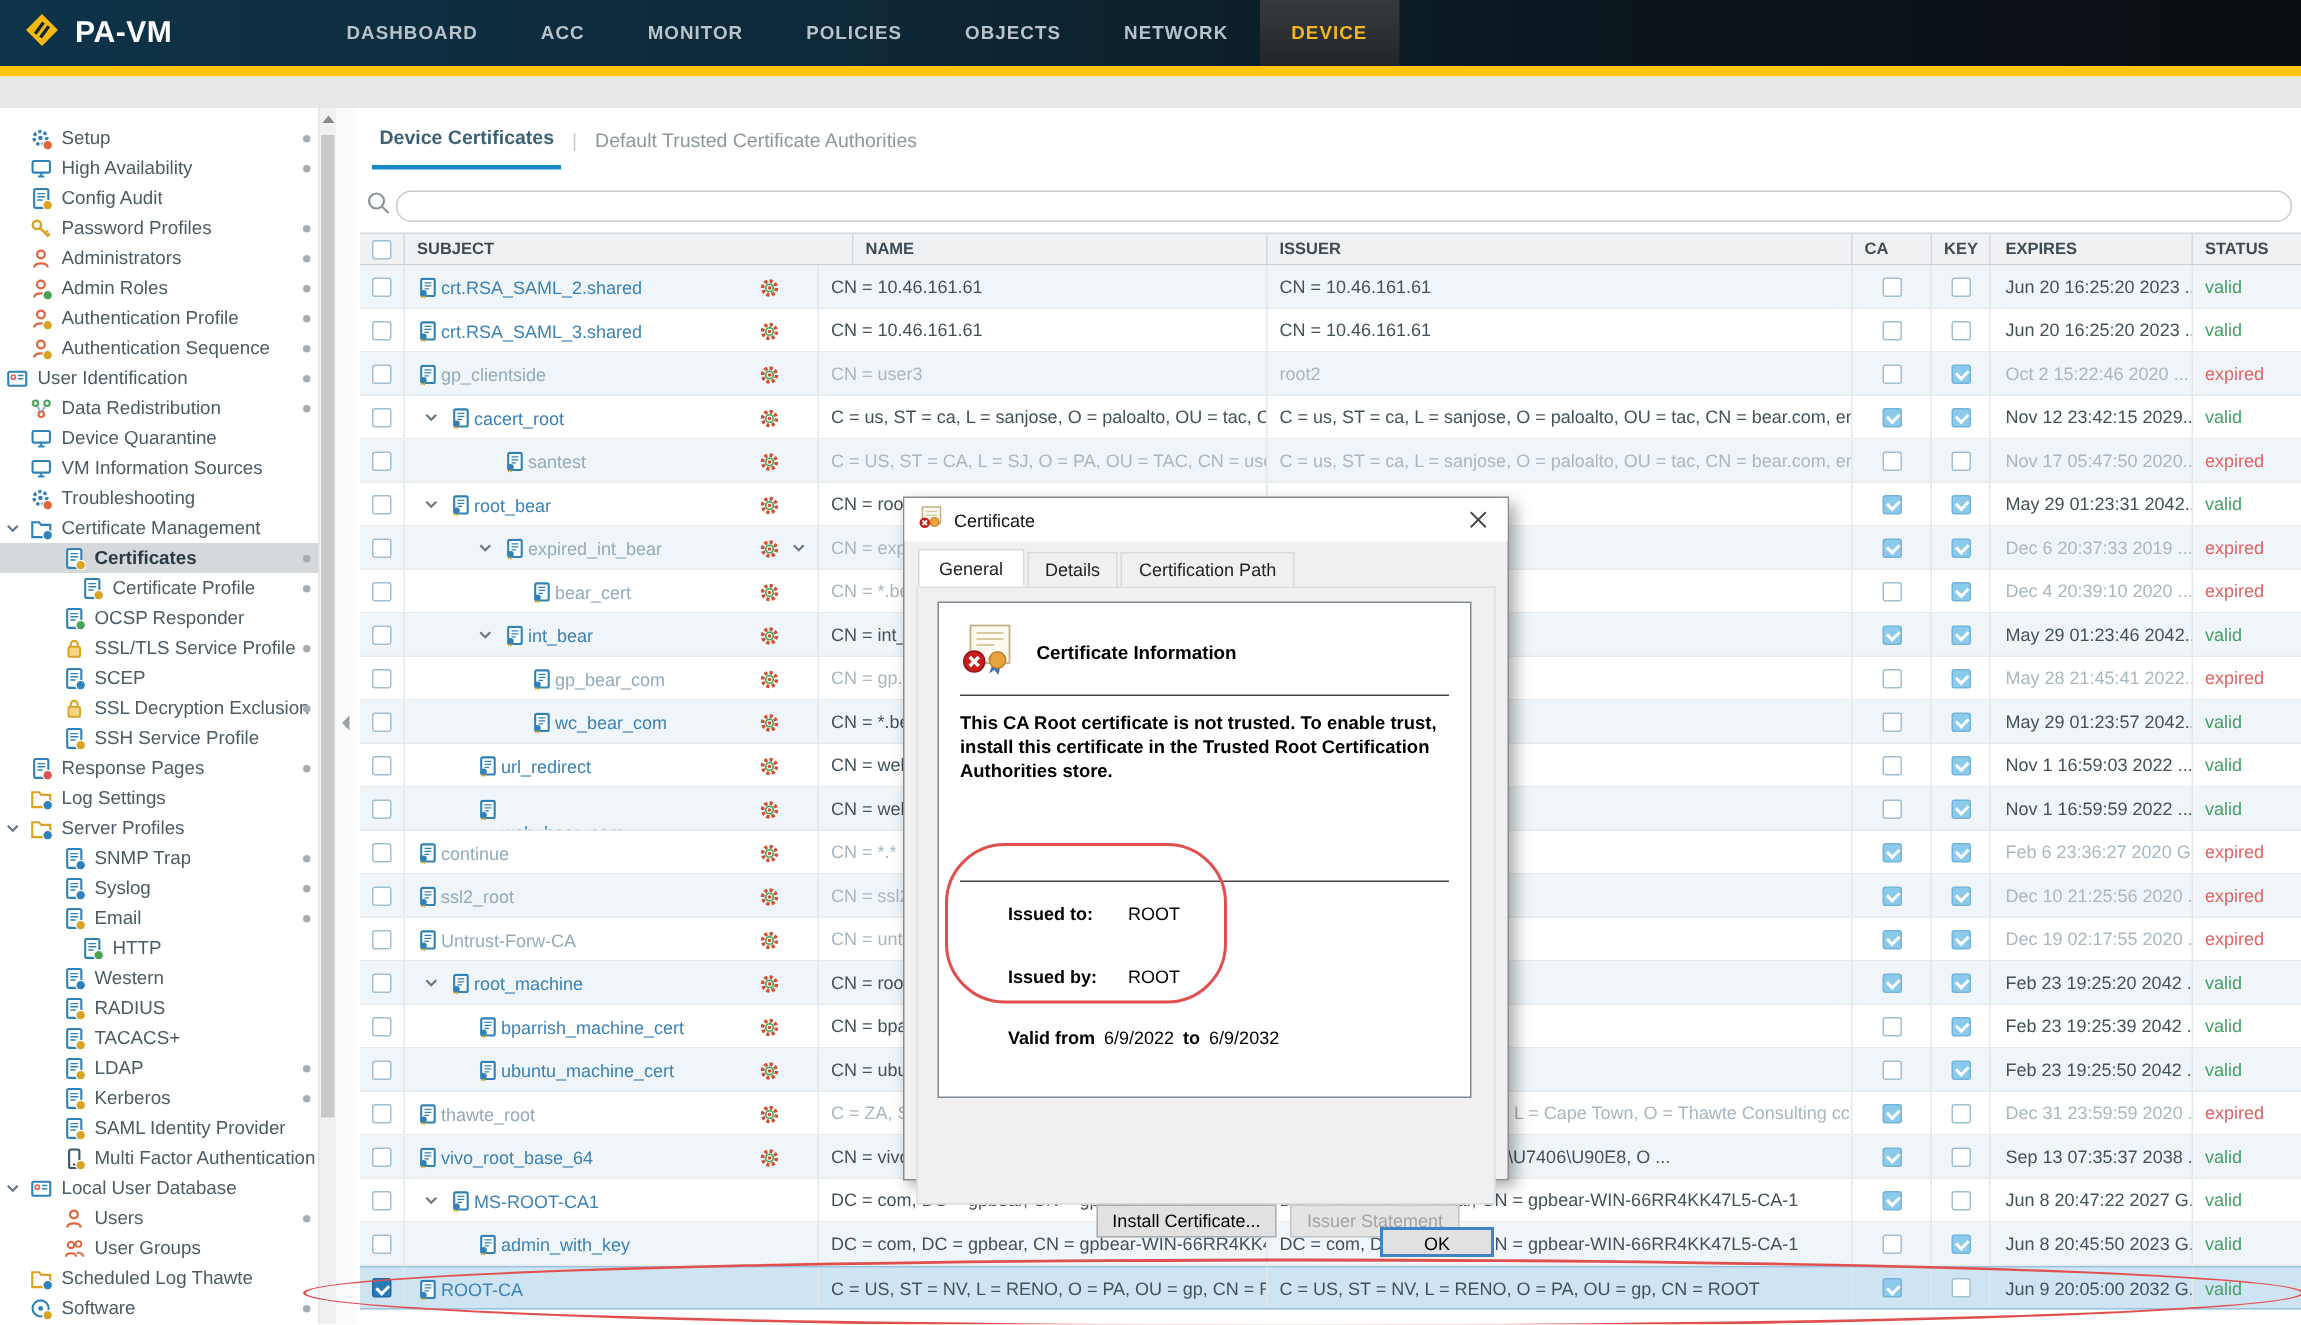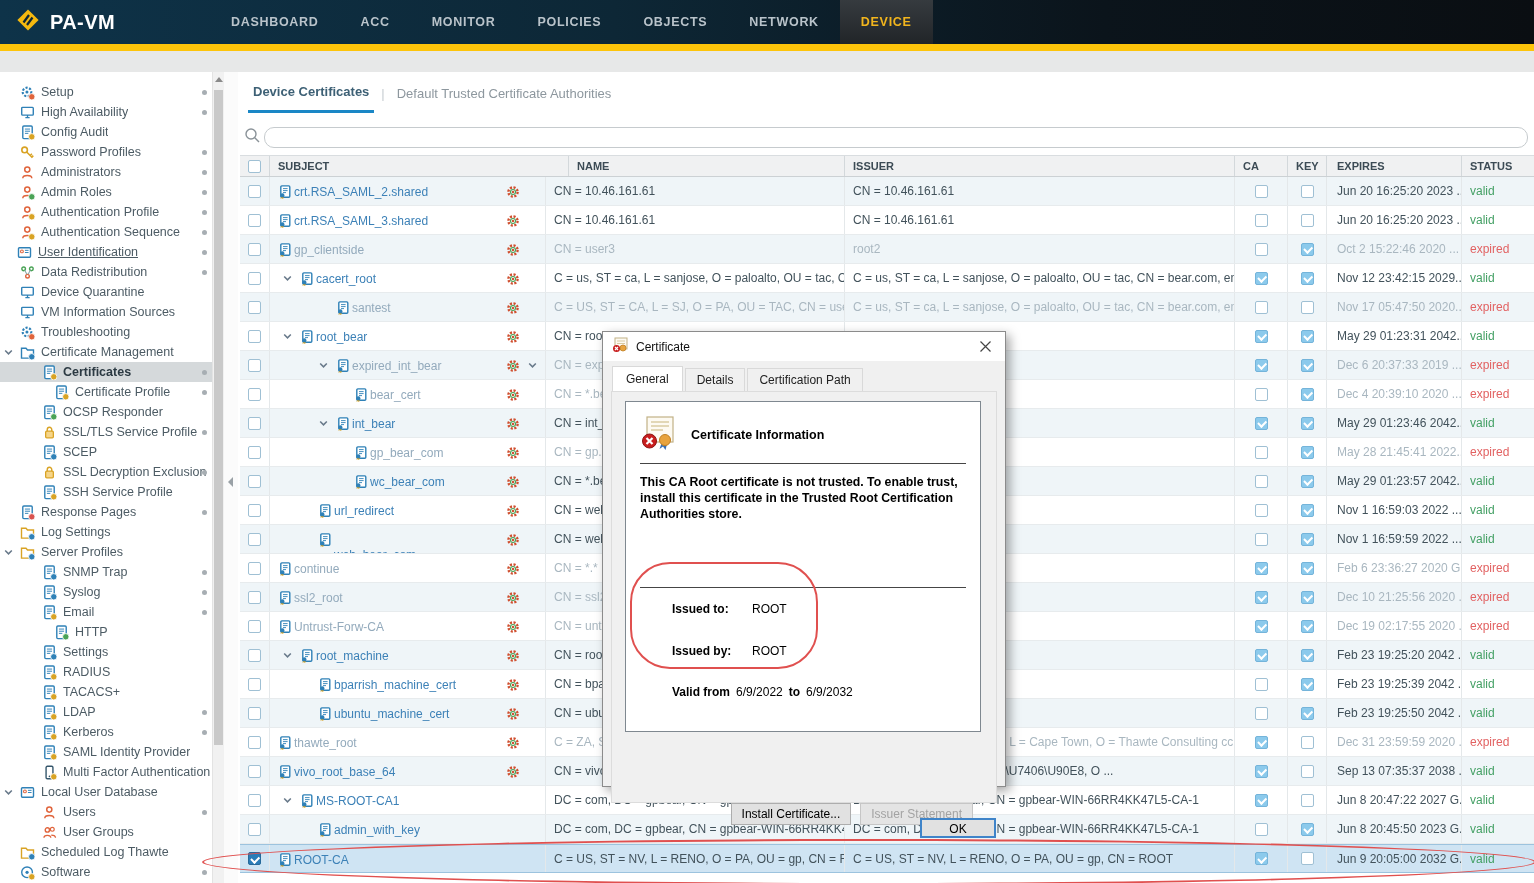"User Identification" div.sitem { padding-left: 17px -> 4px; text-decoration: underline -> none }
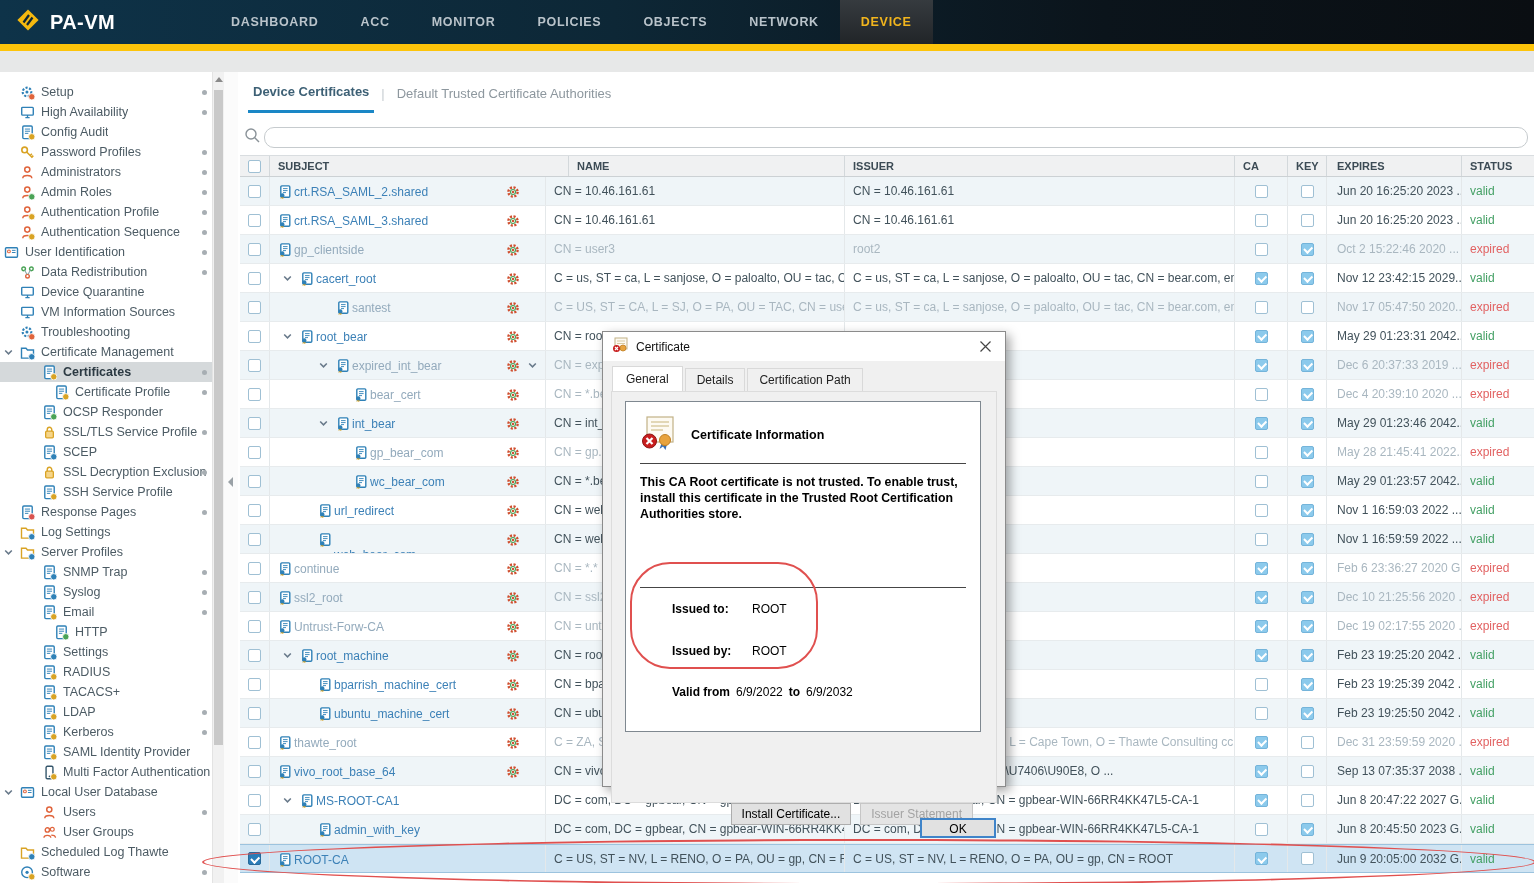"Settings" span.slabel { text: Settings -> Western }
